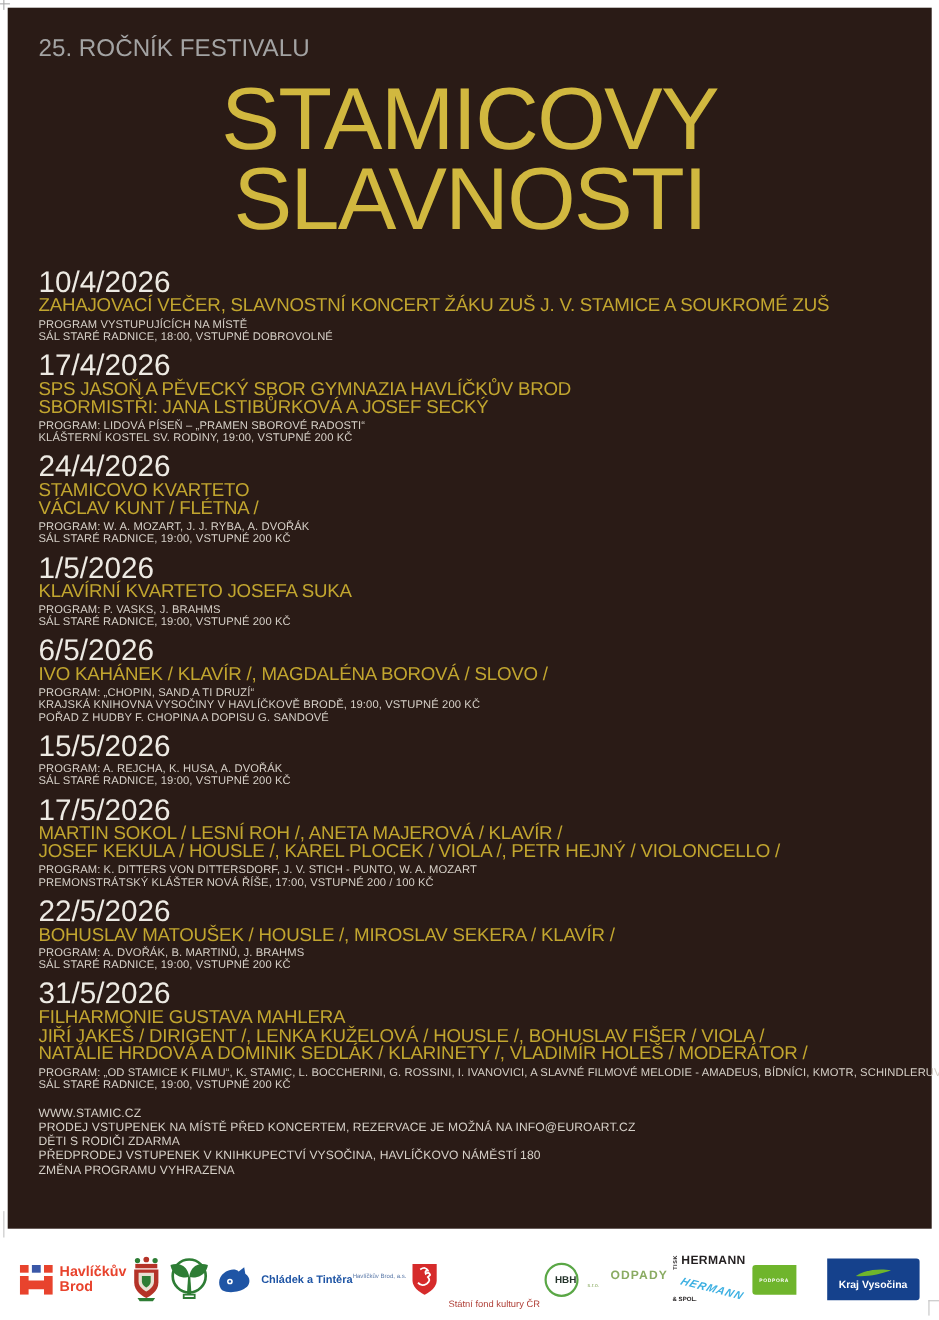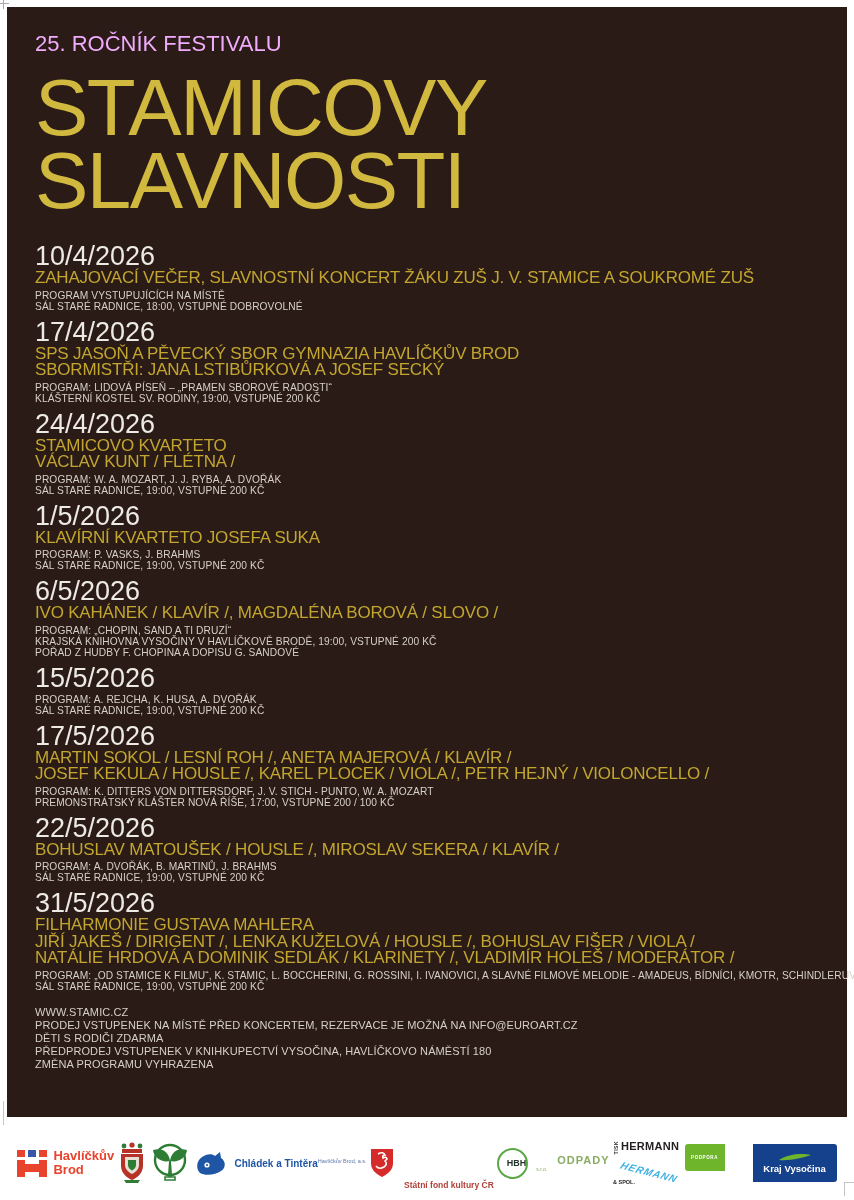"25. ROČNÍK FESTIVALU" .edition { color: #f0abfc -> #a3a3a3 }
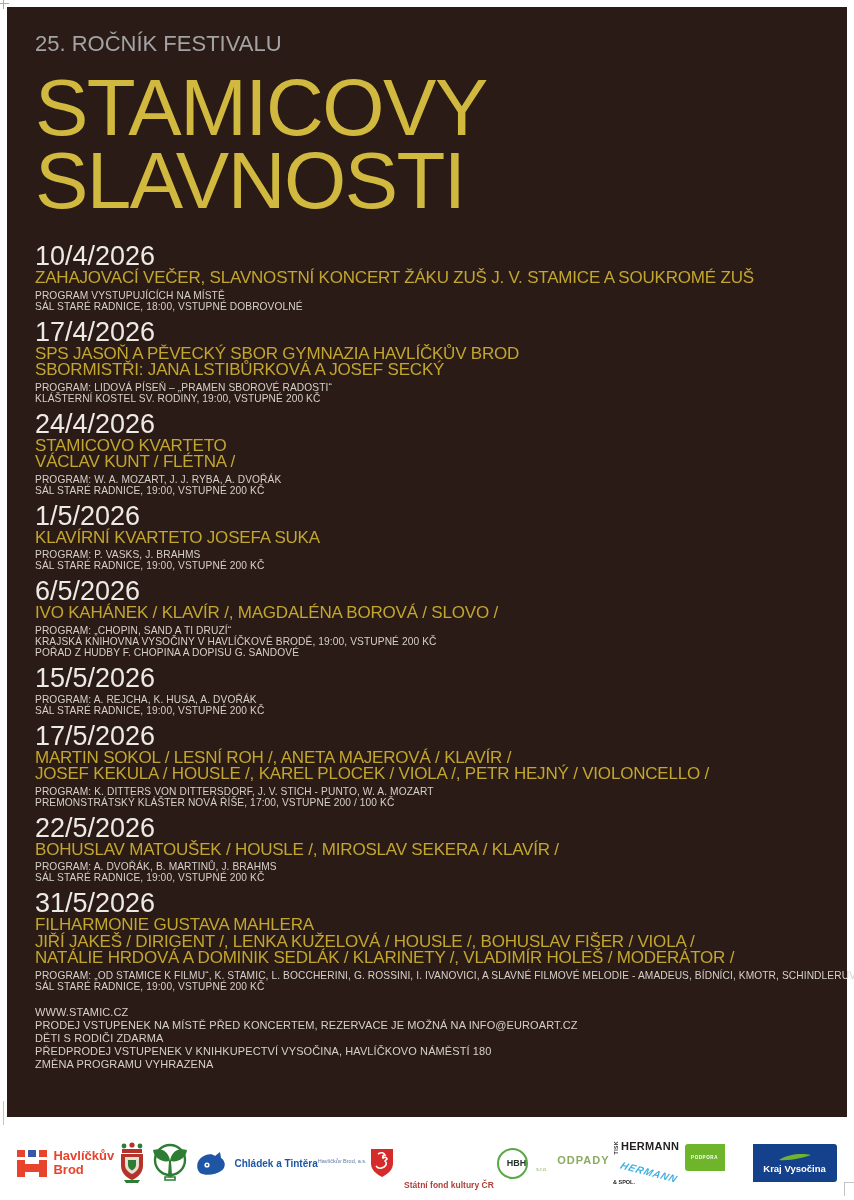"STAMICOVY" .main-title { text-align: none -> center }
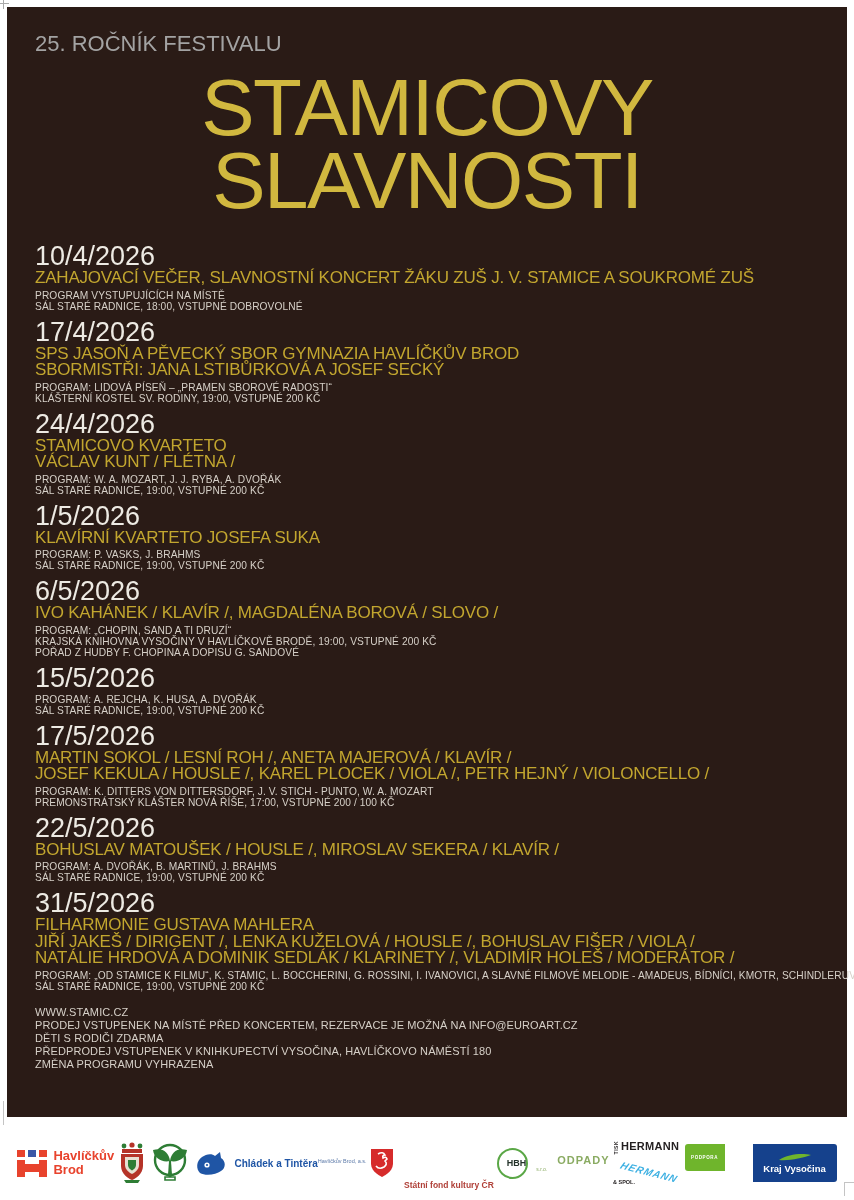"Kraj Vysočina" .logo-vysocina { align-items: flex-start -> center }
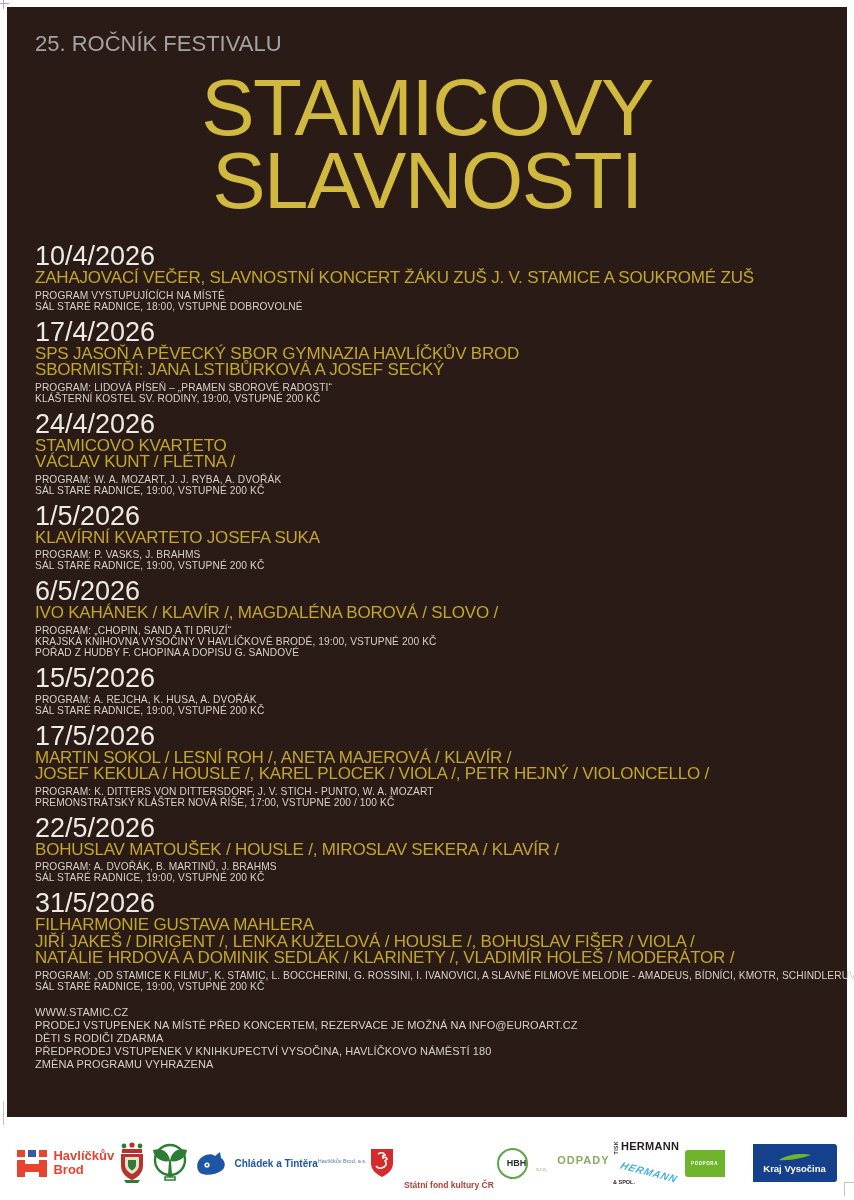"Státní fond kultury ČR" .fond-label { font-weight: bold -> normal }
